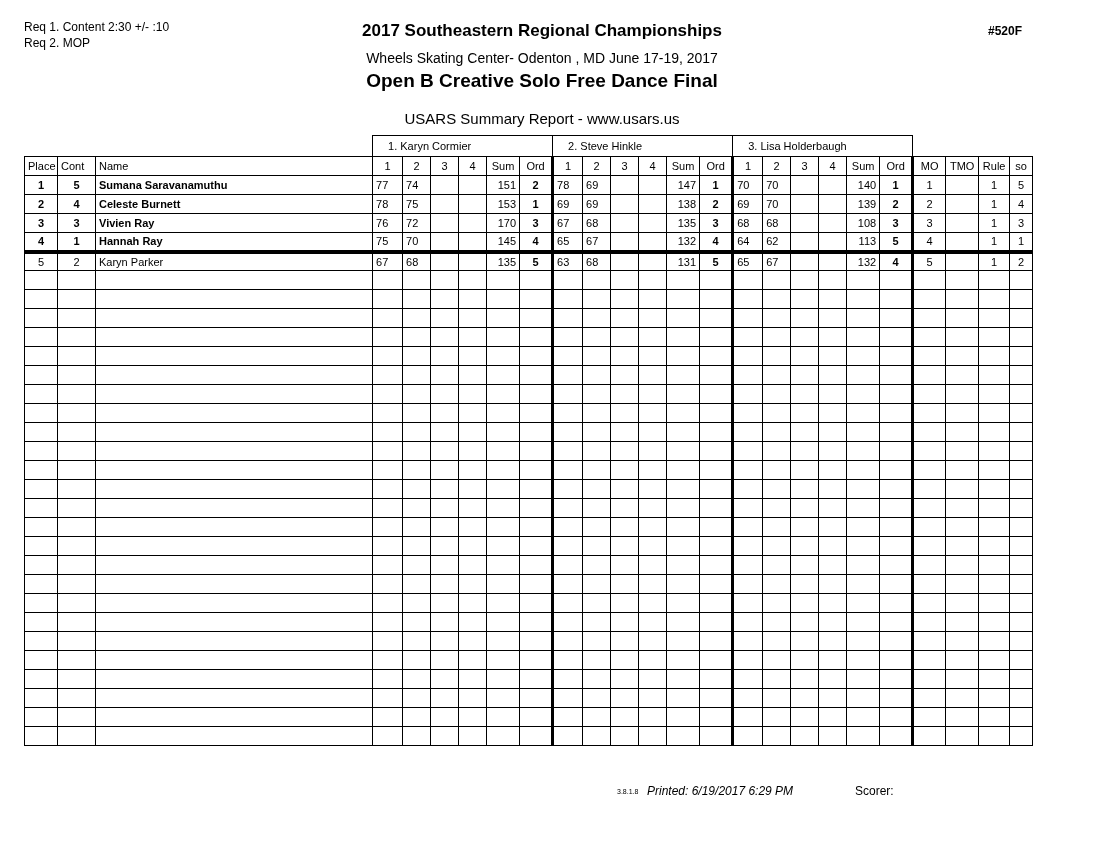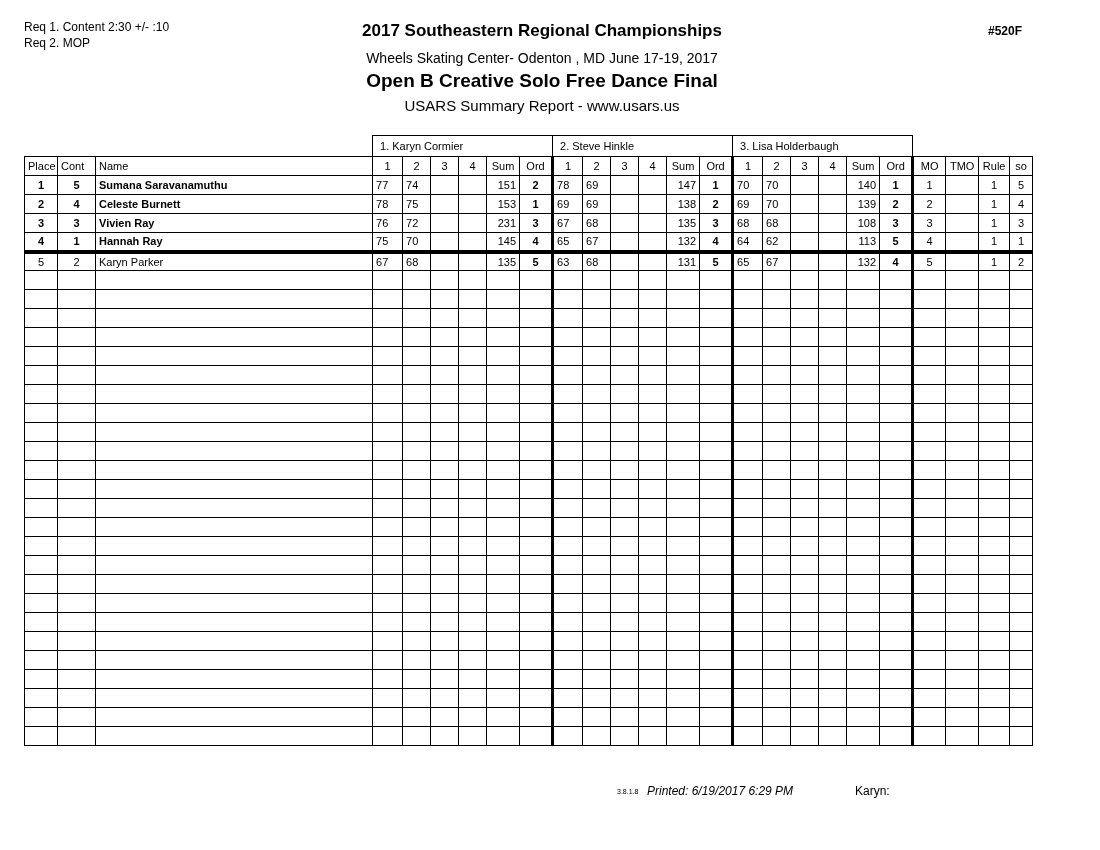"USARS Summary Report - www.usars.us" .report-line { margin-top: 5px -> 18px }
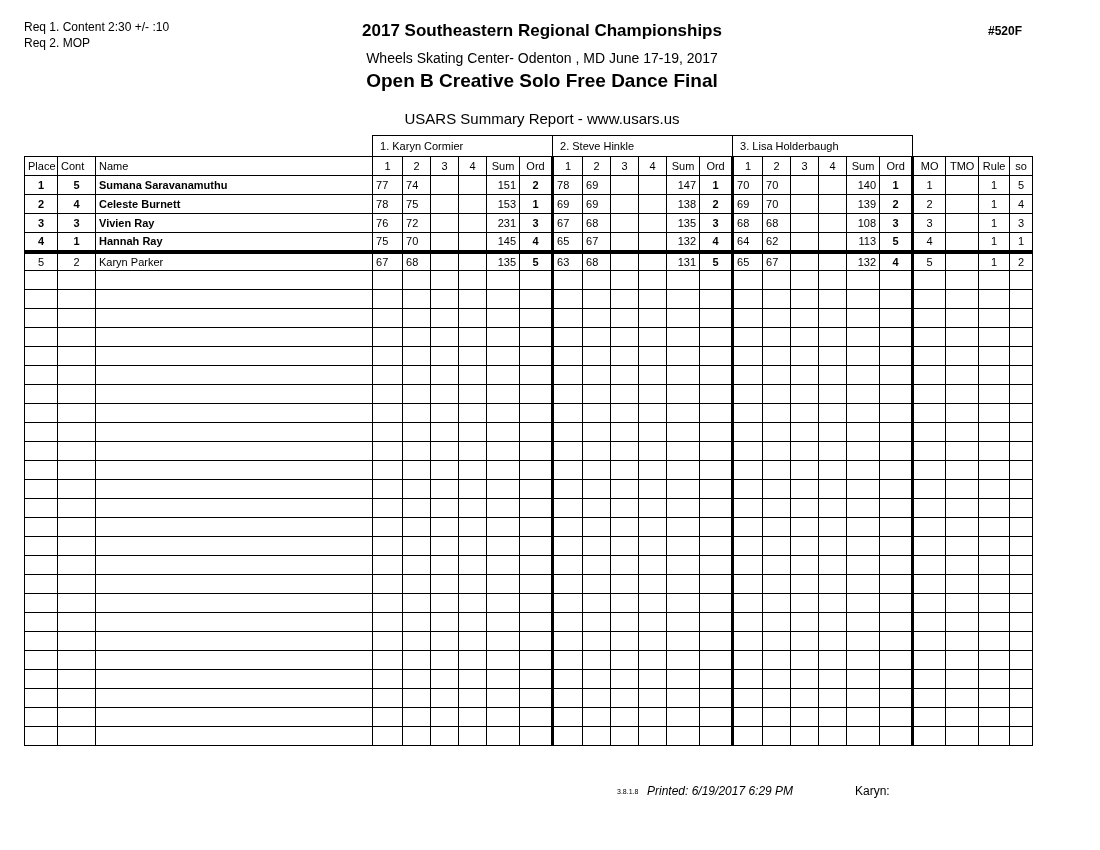"1. Karyn Cormier" td.judgebox { padding-left: 7px -> 15px }
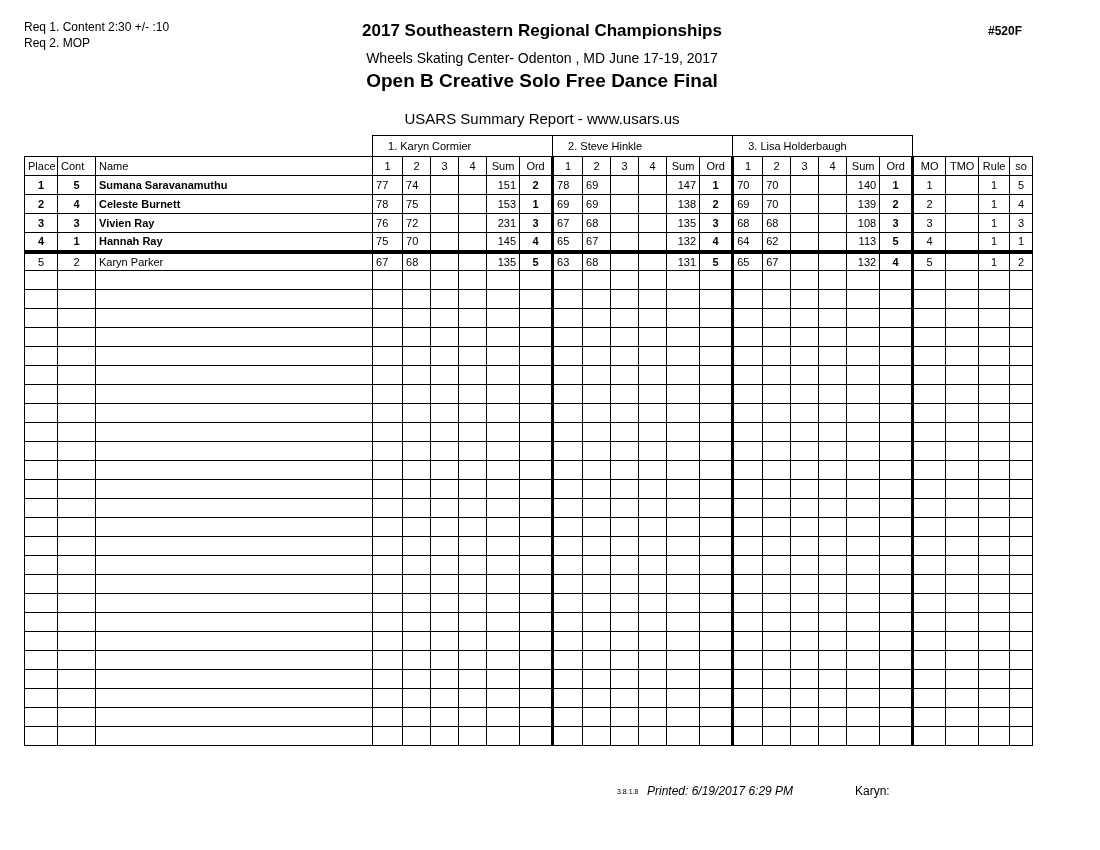"231" td.sum { text: 231 -> 170 }
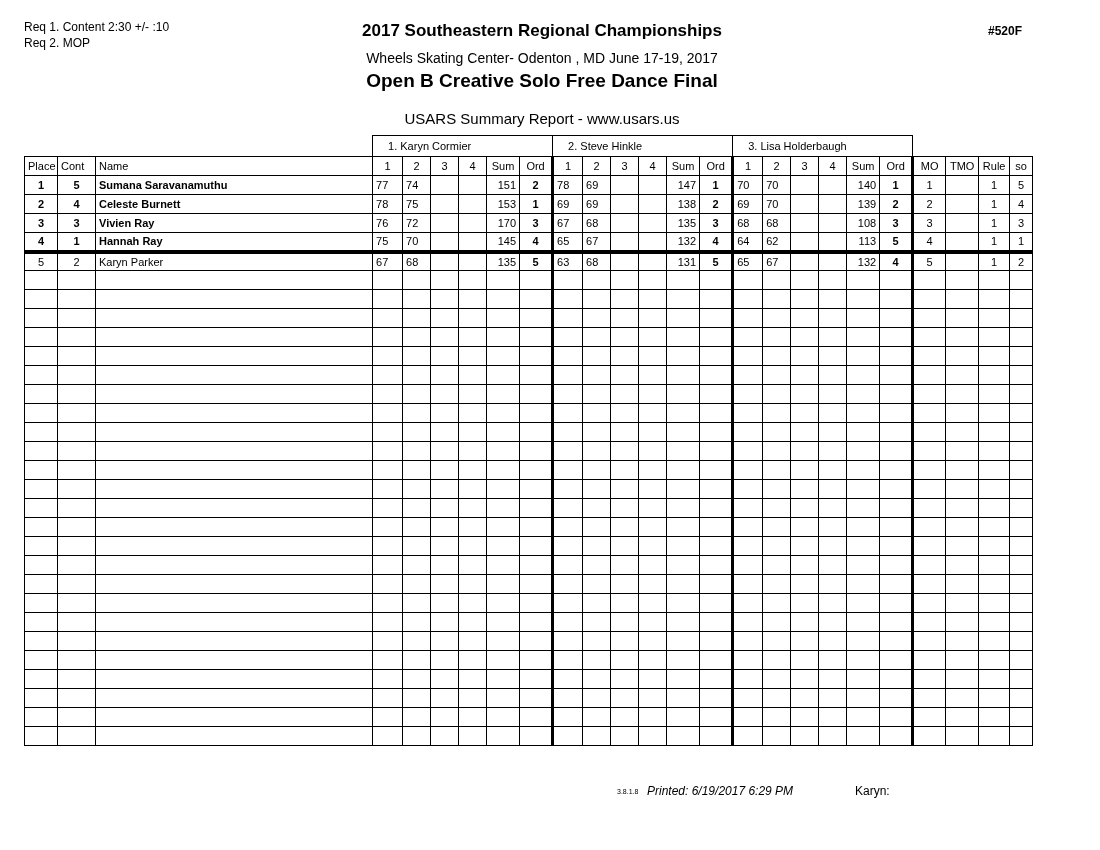"Karyn:" div.footer-scorer { text: Karyn -> Scorer }
